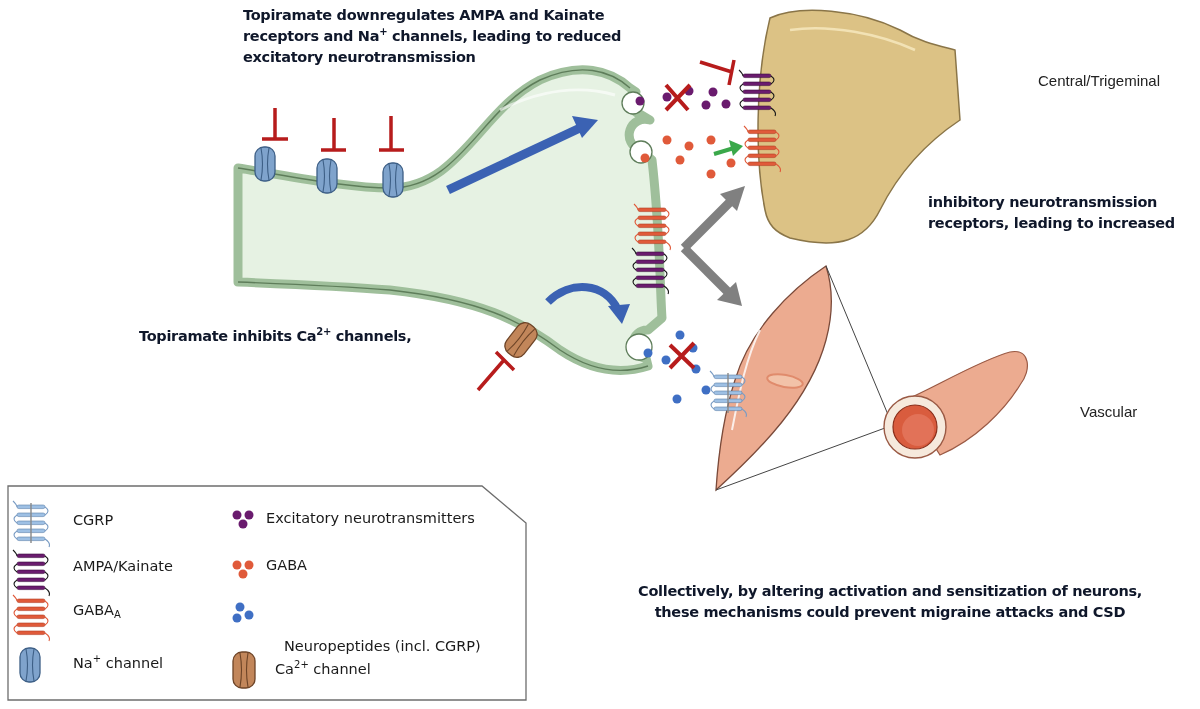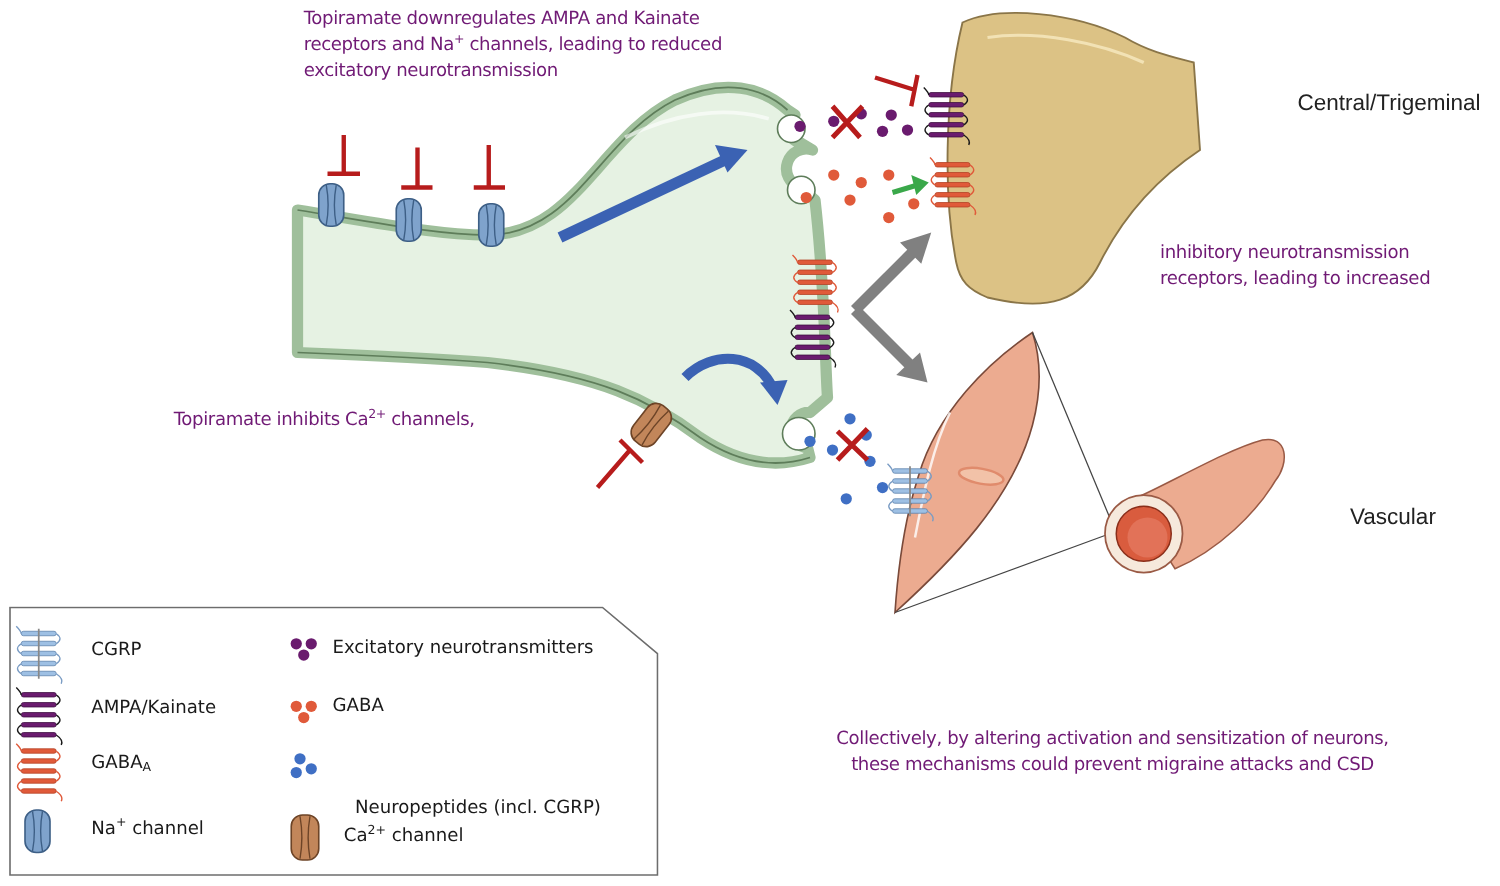"Topiramate downregulates AMPA and" .txt { color: #701a75 -> #0f172a; font-weight: normal -> bold }
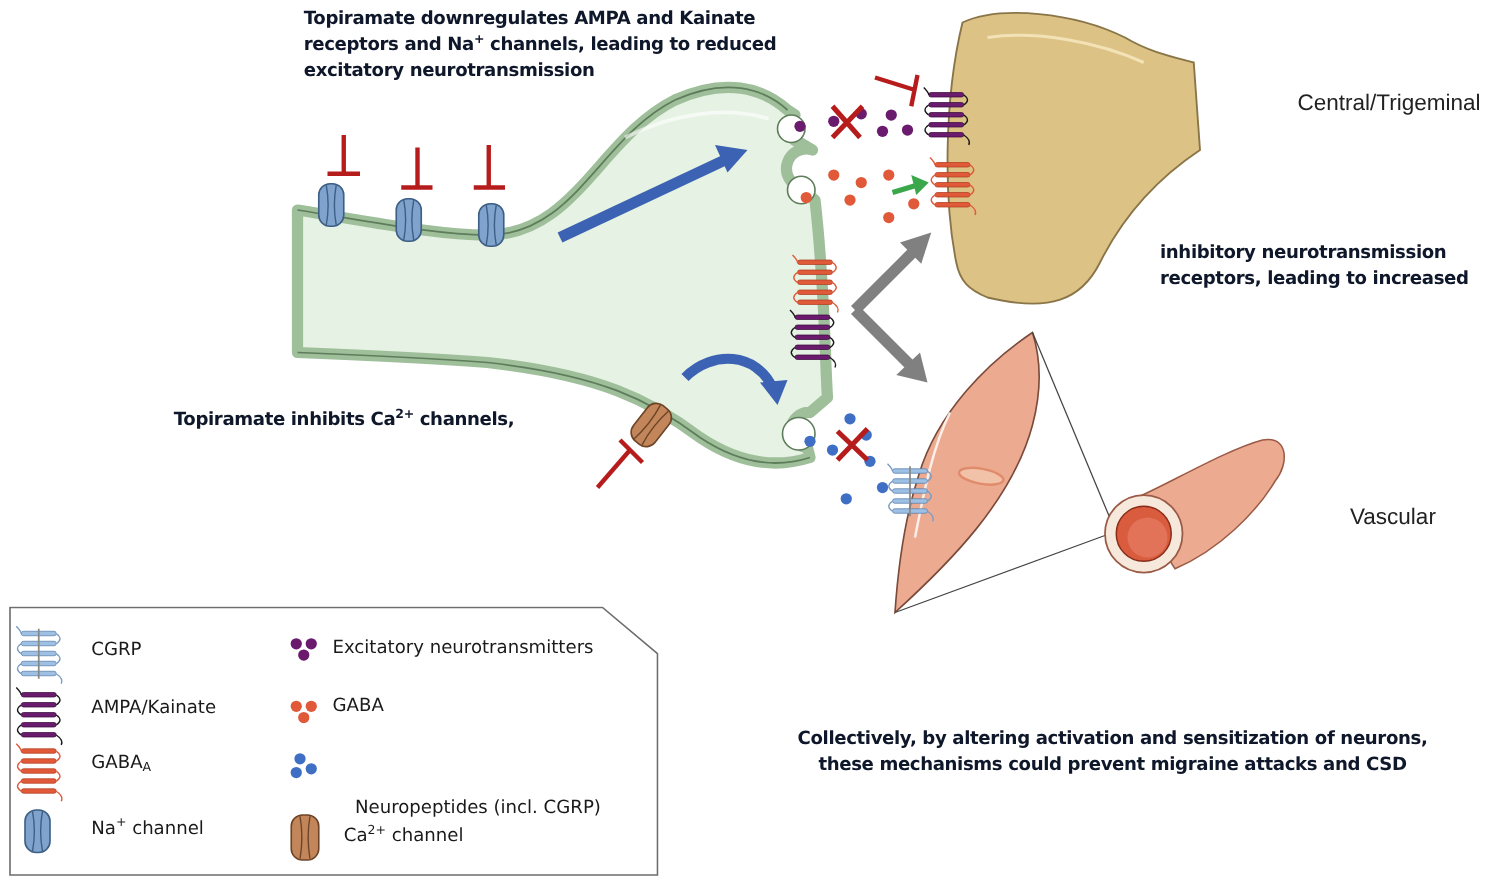"Central/Trigeminal" .region { font-size: 18px -> 15px }
